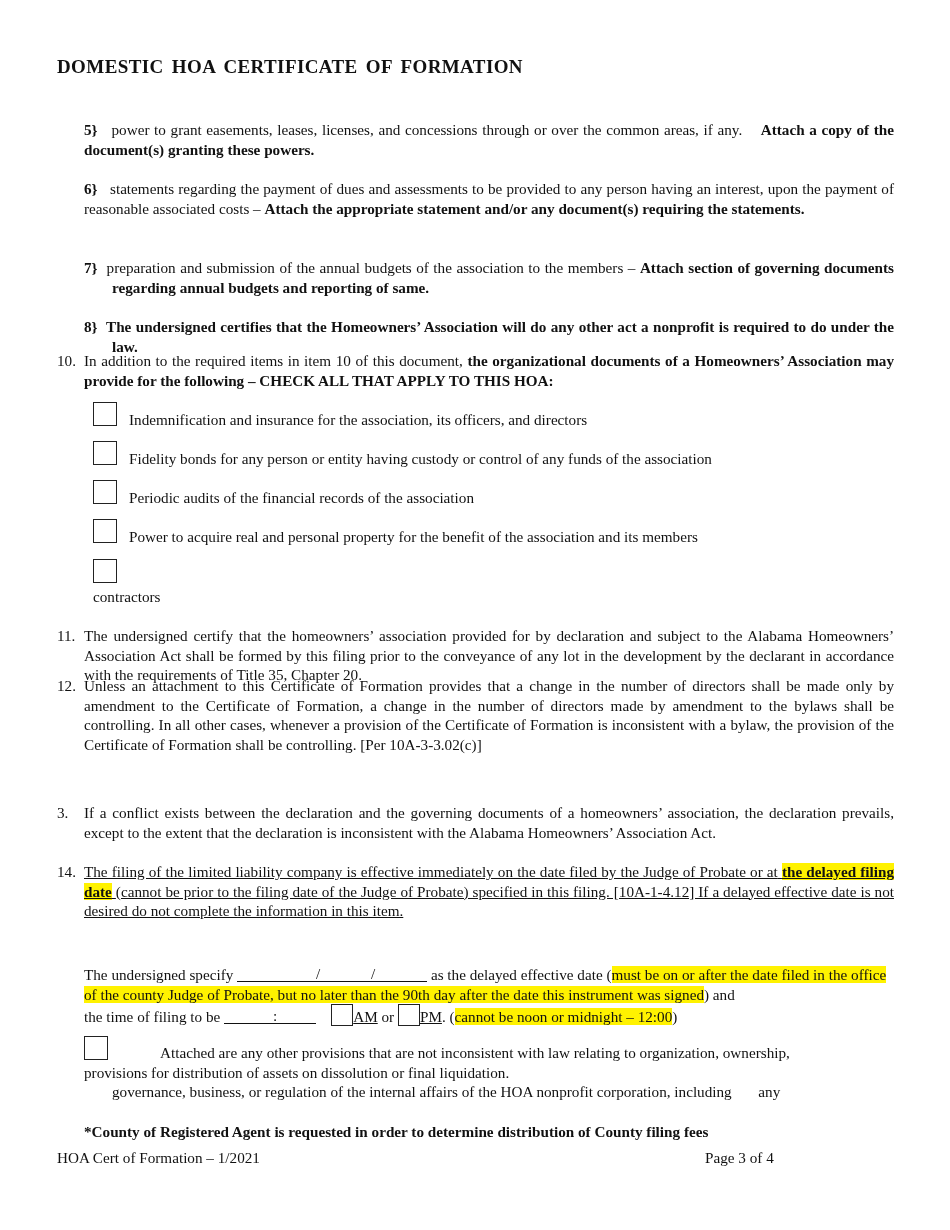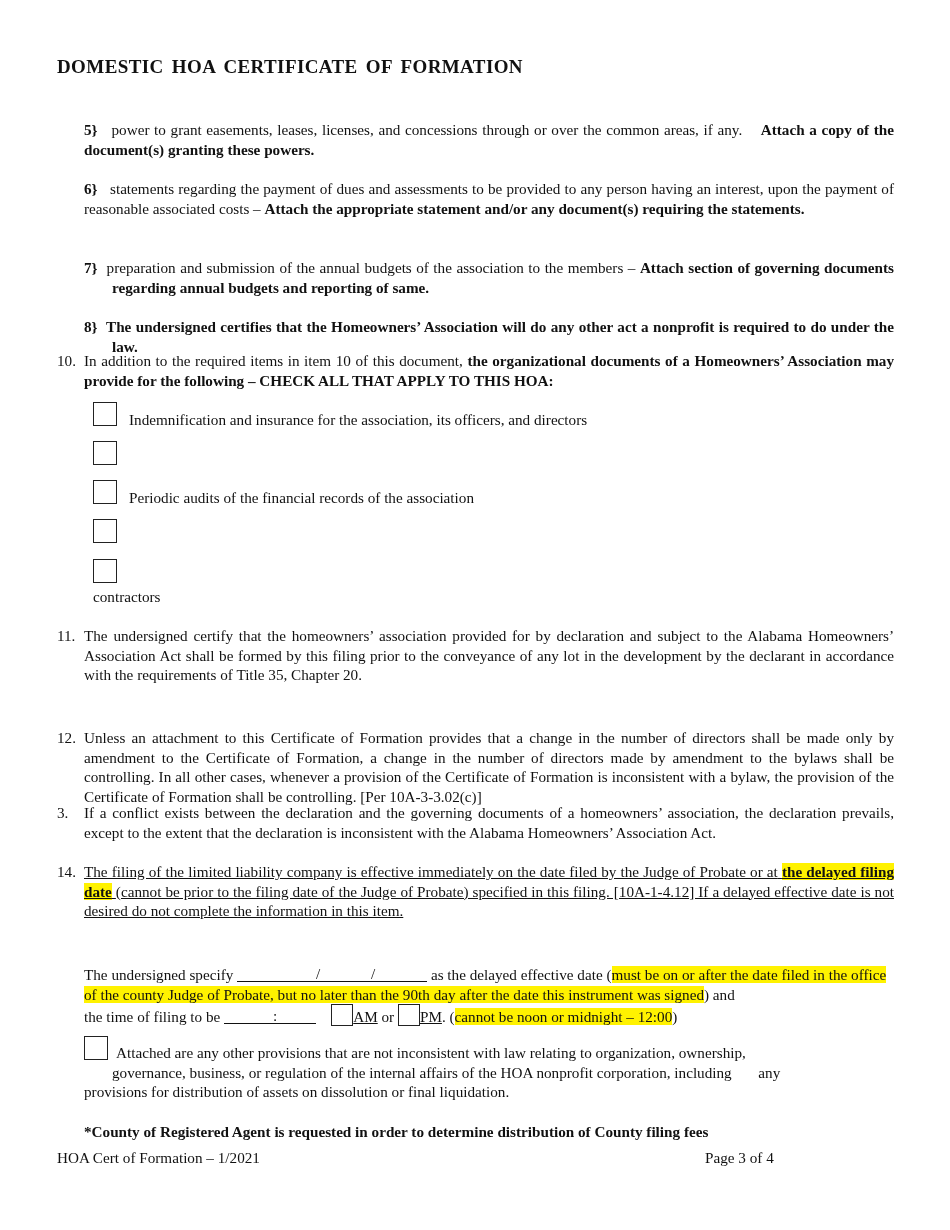"Fidelity bonds for any person" span.lbl { html: none -> <span>Fidelity bonds for any person or entity having custody or control of any funds of the association</span> }
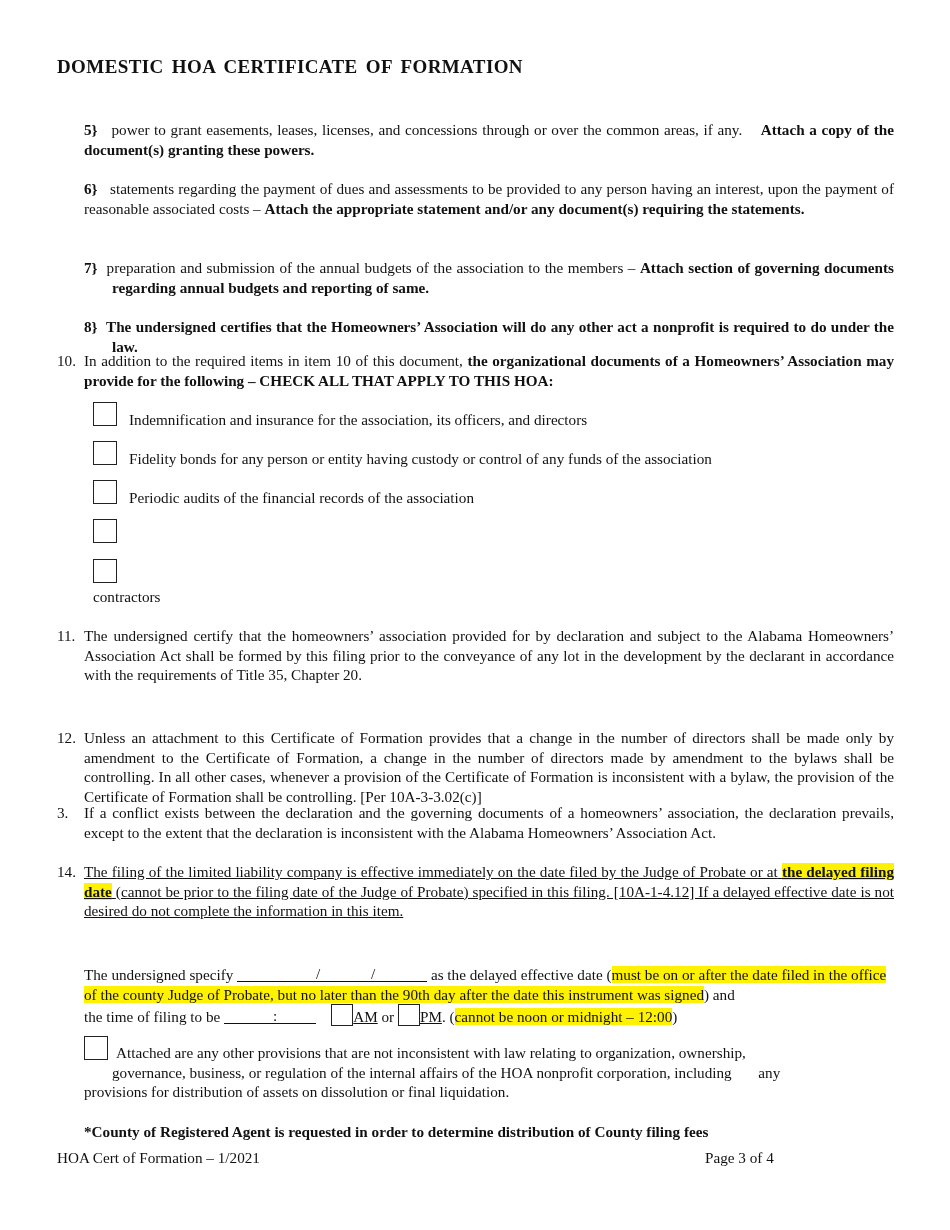"Power to acquire real and" span.lbl { html: none -> <span>Power to acquire real and personal property for the benefit of the association and its members</span> }
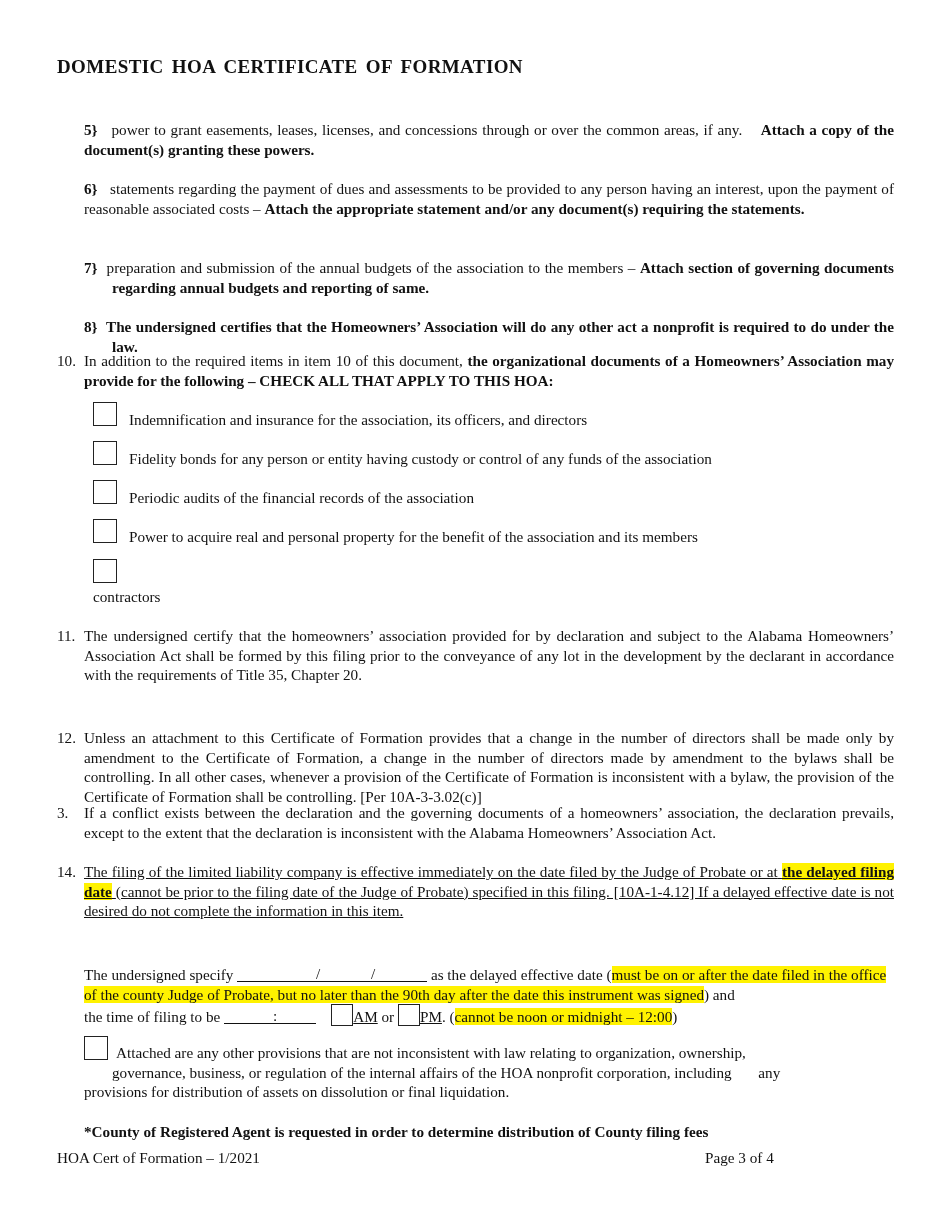"12." div.abs { top: 728px -> 676px }
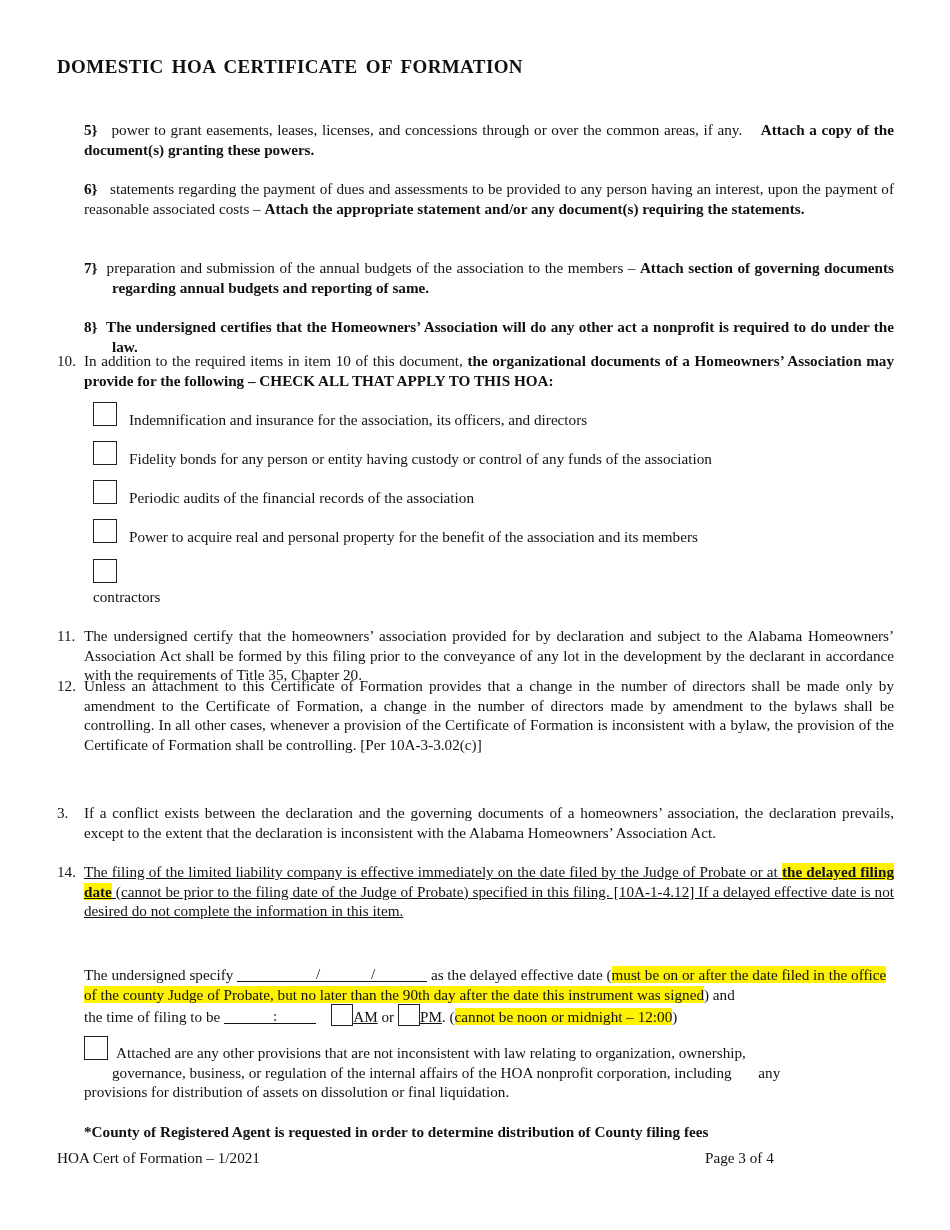"Attached are any other provisions" div.just { padding-left: none -> 44px }
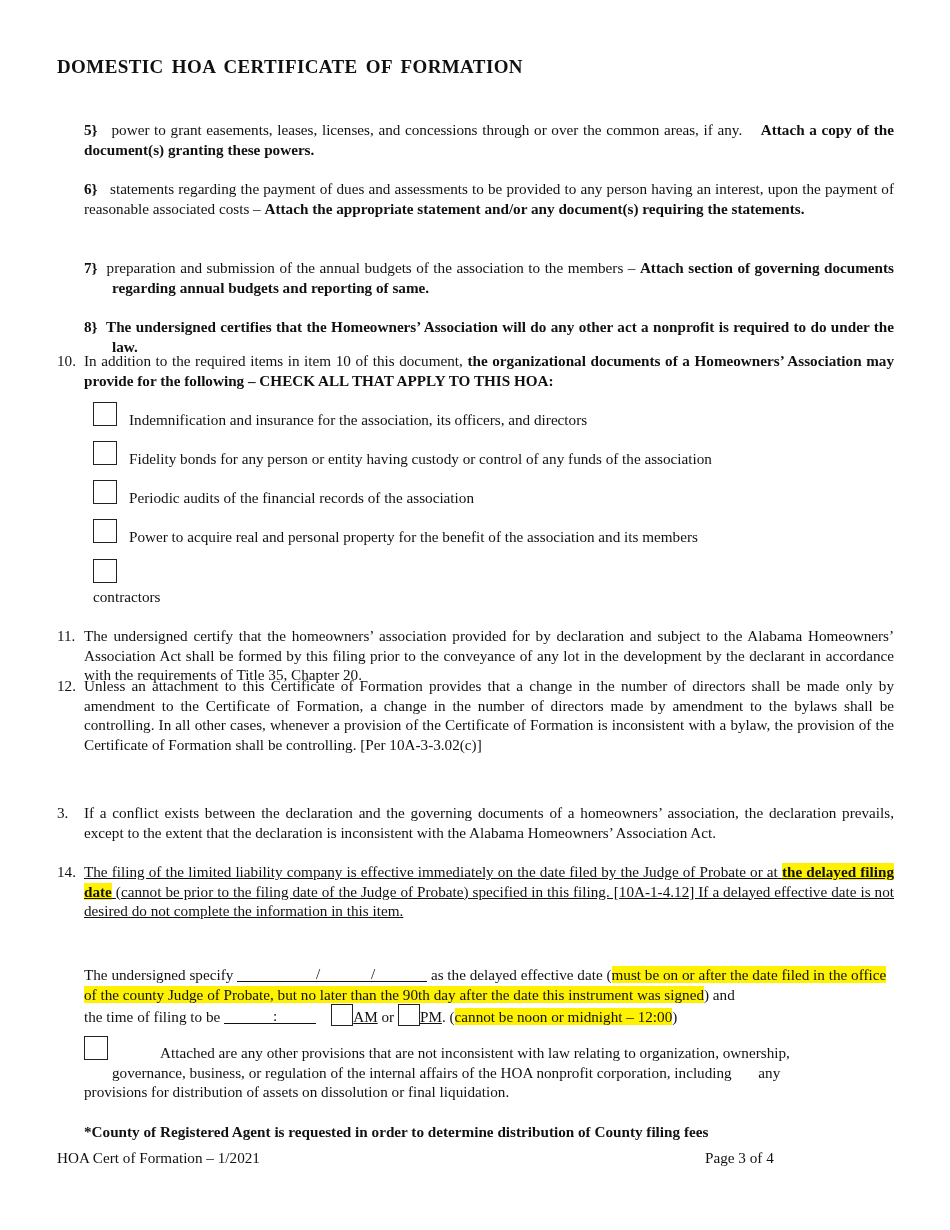"governance, business, or regulation of" div { order: before "provisions for distribution of assets" -> after "provisions for distribution of assets" }
